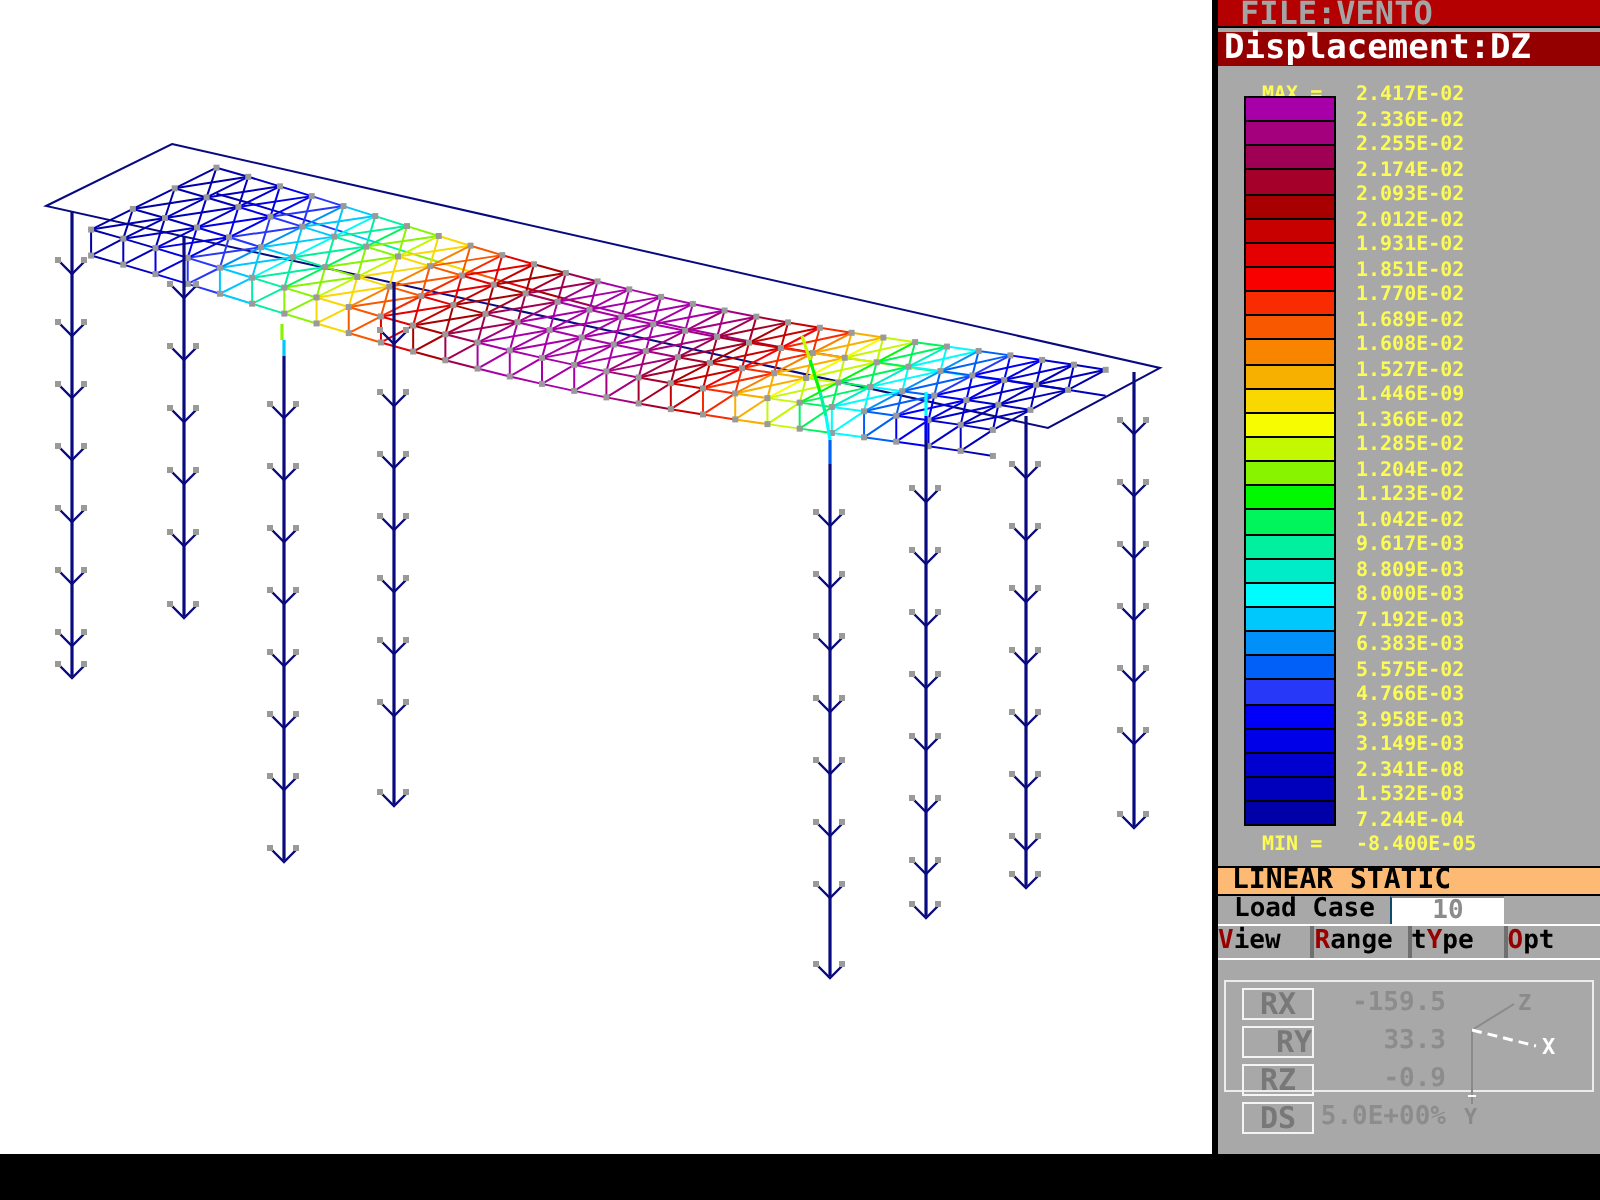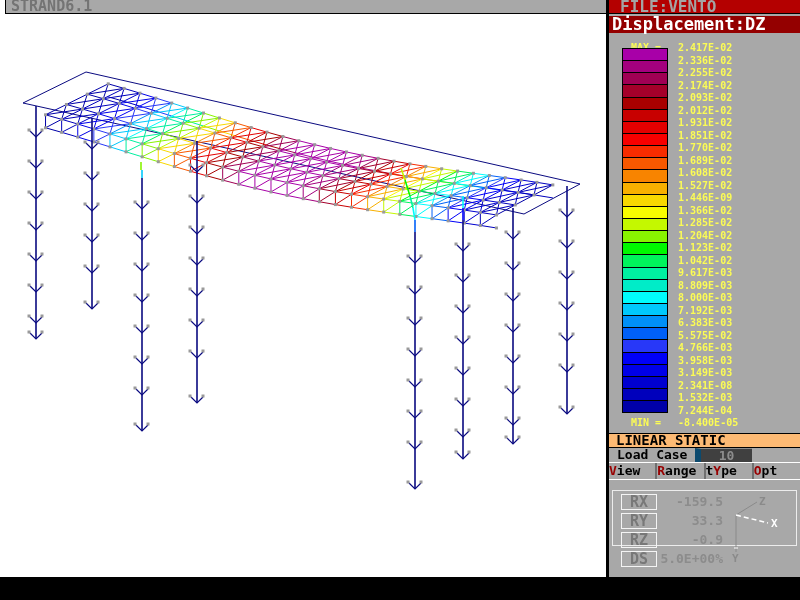"STRAND6.1" div { html: <div> <span>STRAND6.1</span> </div> -> none }
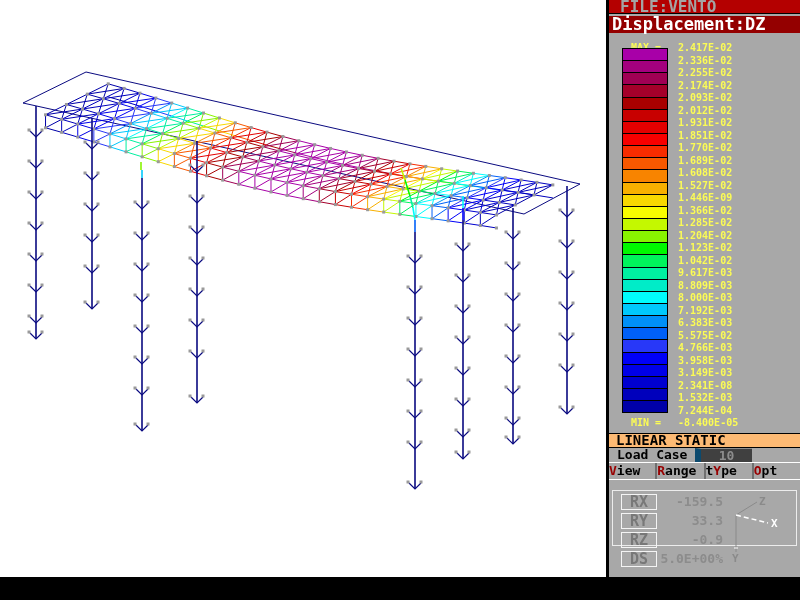"10" #loadval { background: #404040 -> #ffffff; border-left: 6px solid #0c4a6e -> 1px solid #0c4a6e }
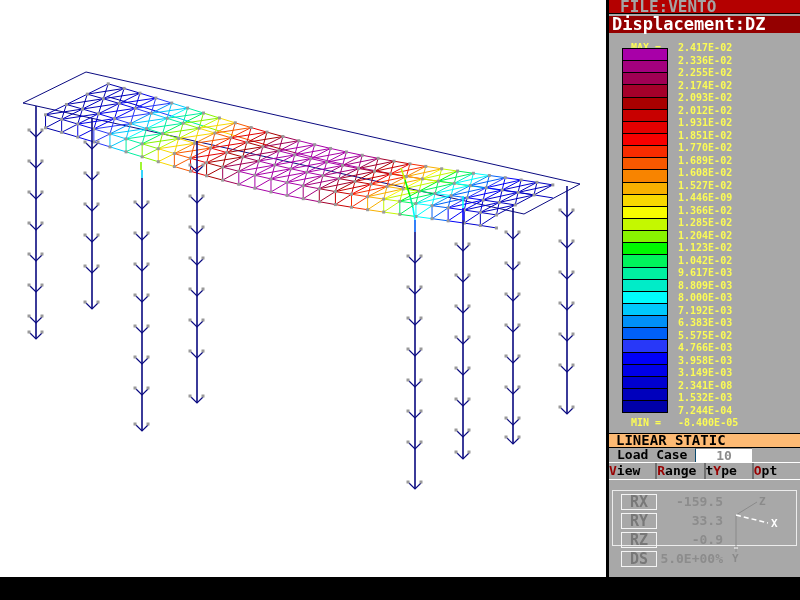"RY" div.st-lblbox { text-align: none -> right }
